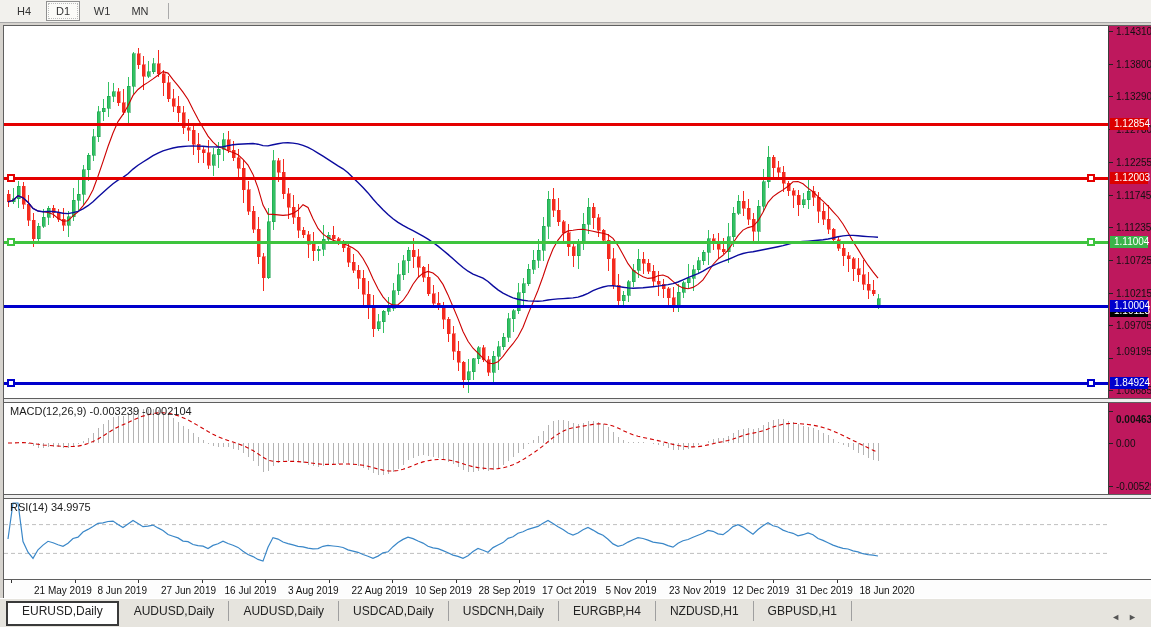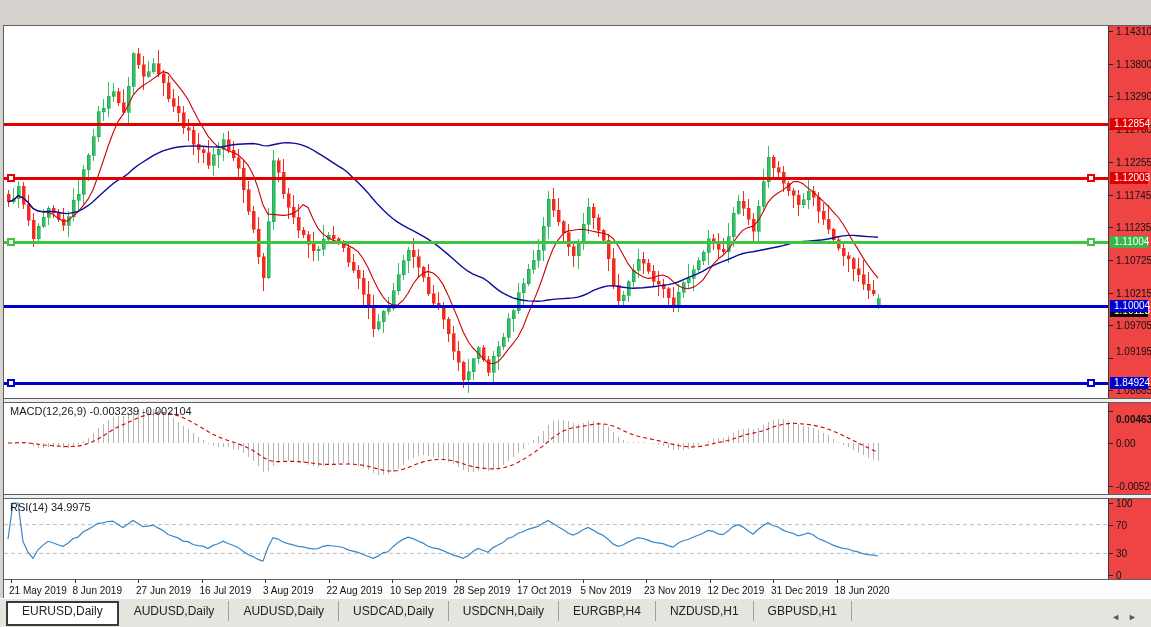"H4" div.toolbar { html: none -> <div> <div>H4</div> <div>D1</div> <div>W1</div> <div>MN</div> <div></div> </div> }
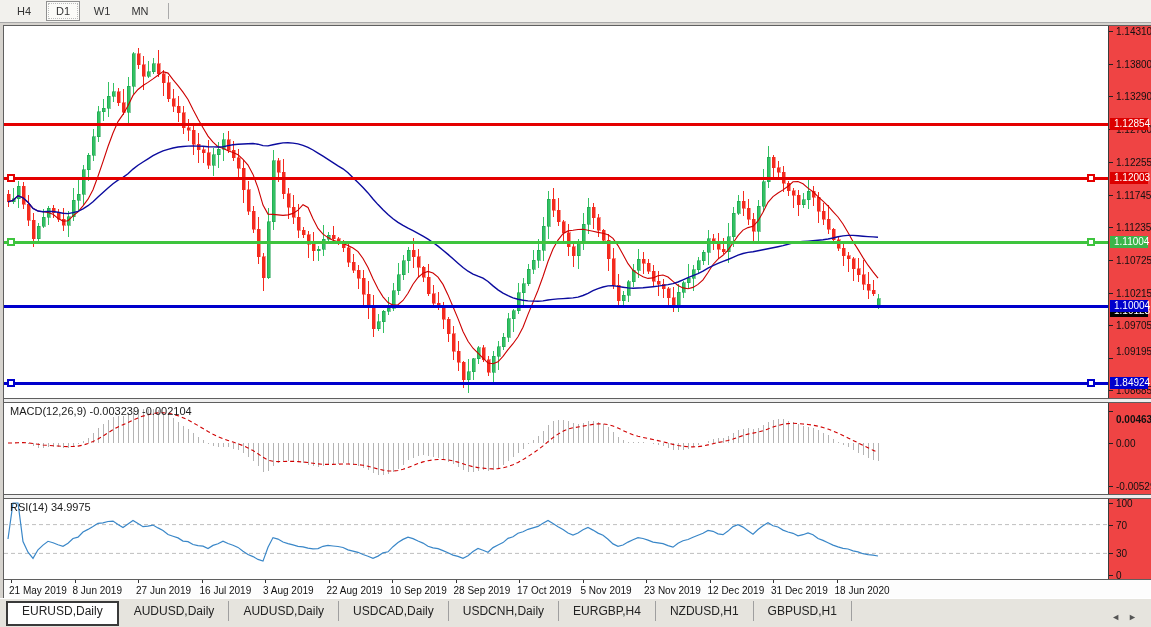"1.14310" .axis { background: #ef4444 -> #be185d }
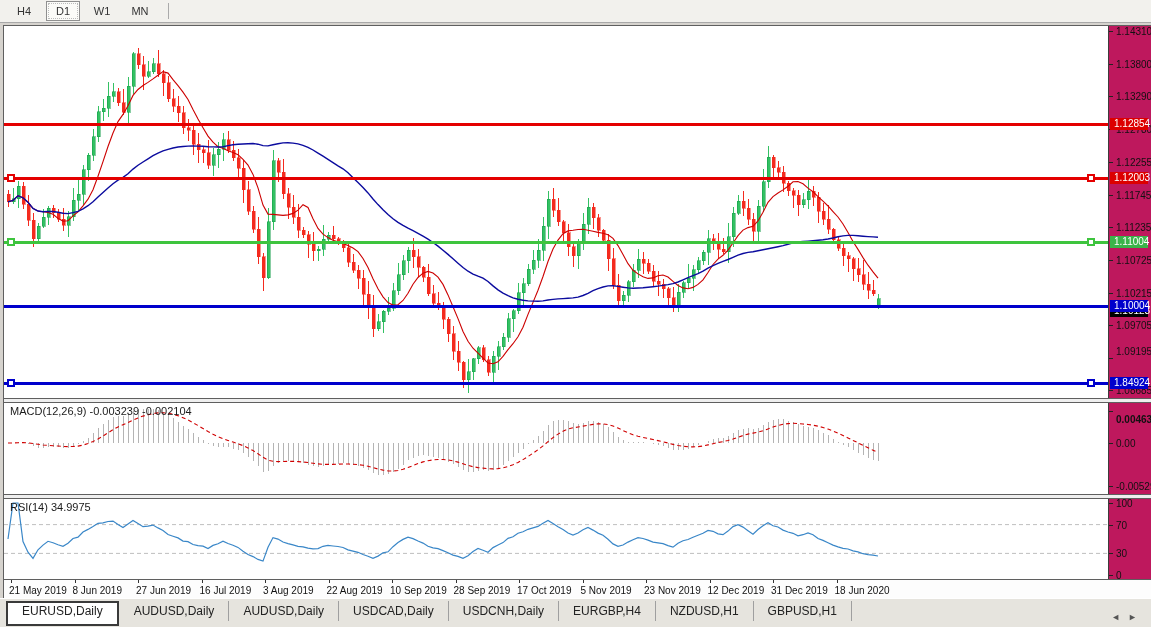"100" div.axis { html: <div> <div></div> <div>100</div> <div></div> <div>70</div> <div></div> <div>30</div> <div></div> <div>0</div> </div> -> none }
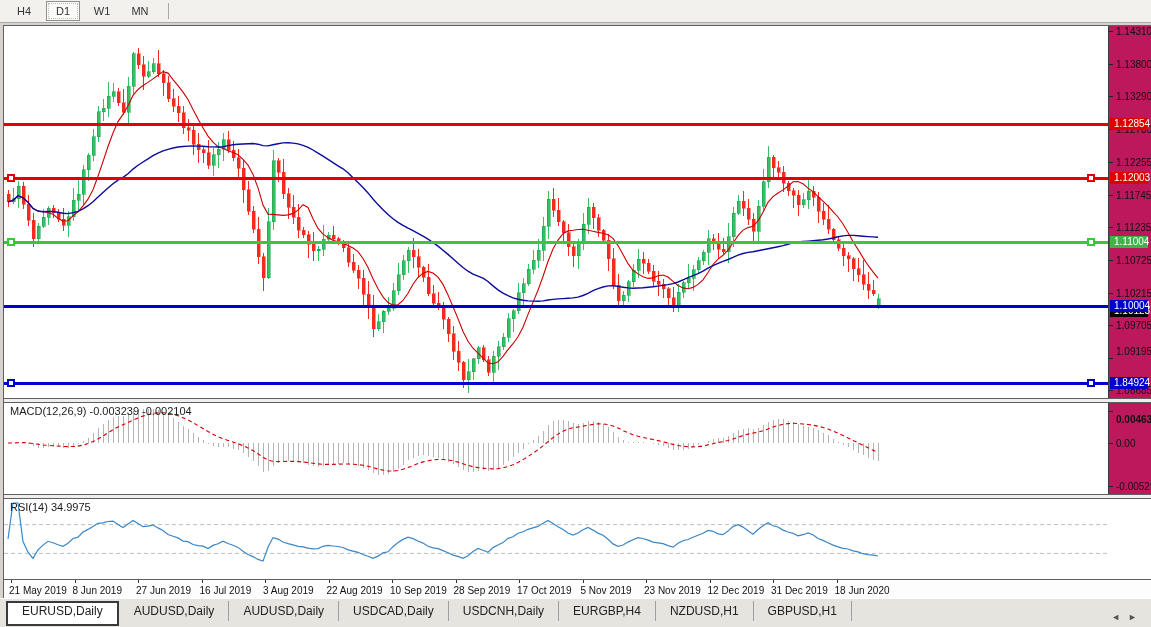"21 May 2019" .dlabel { margin-left: none -> 25px }
